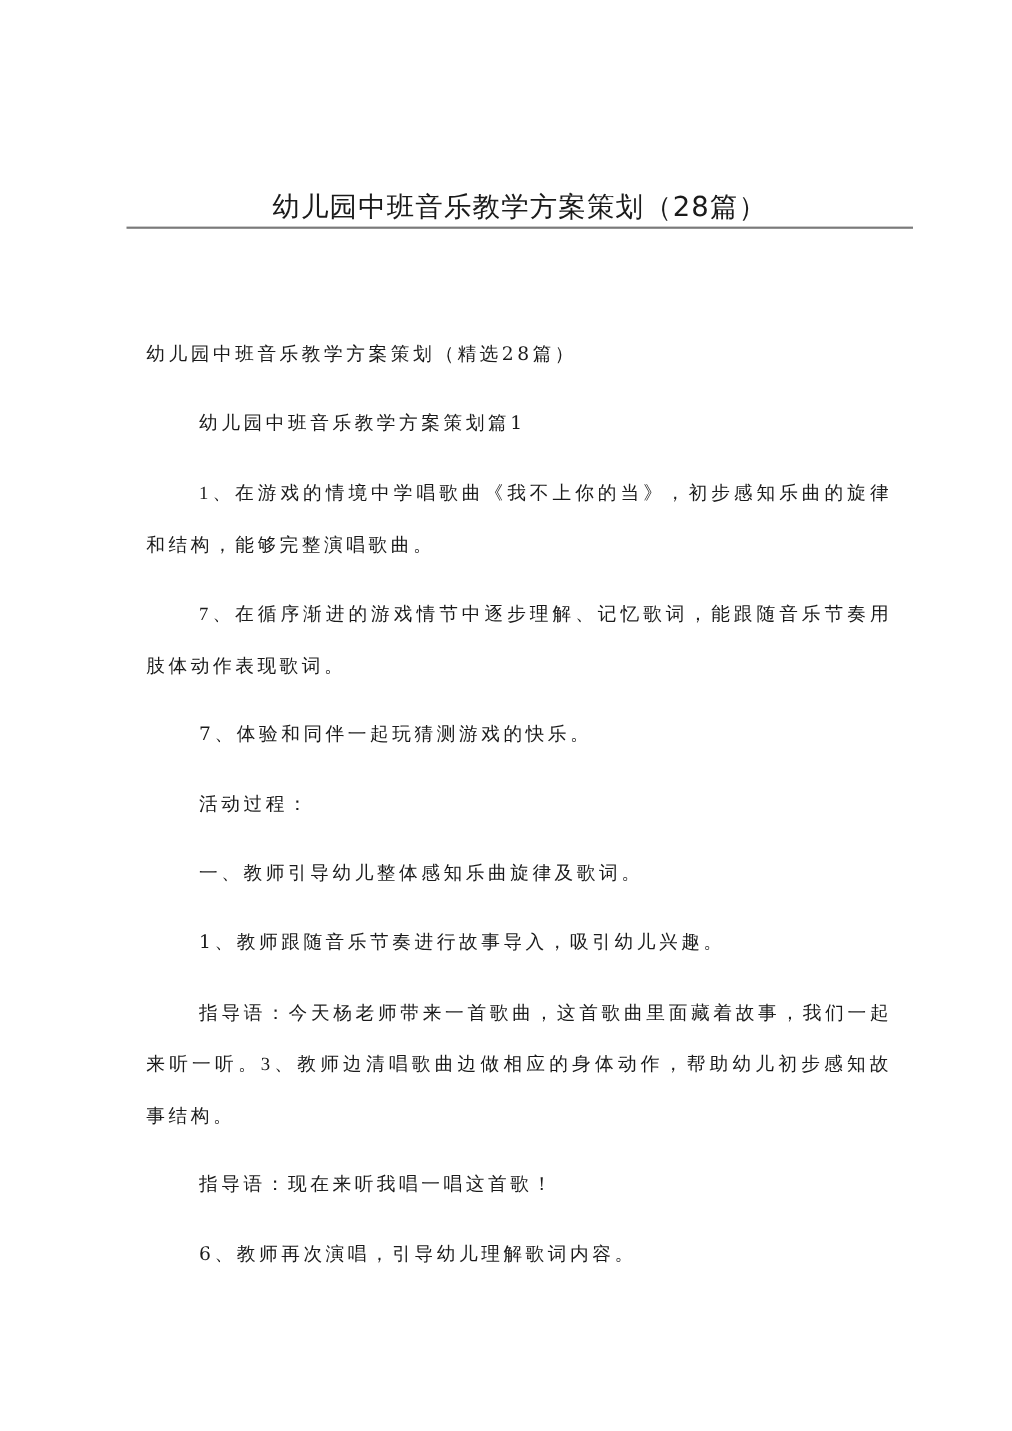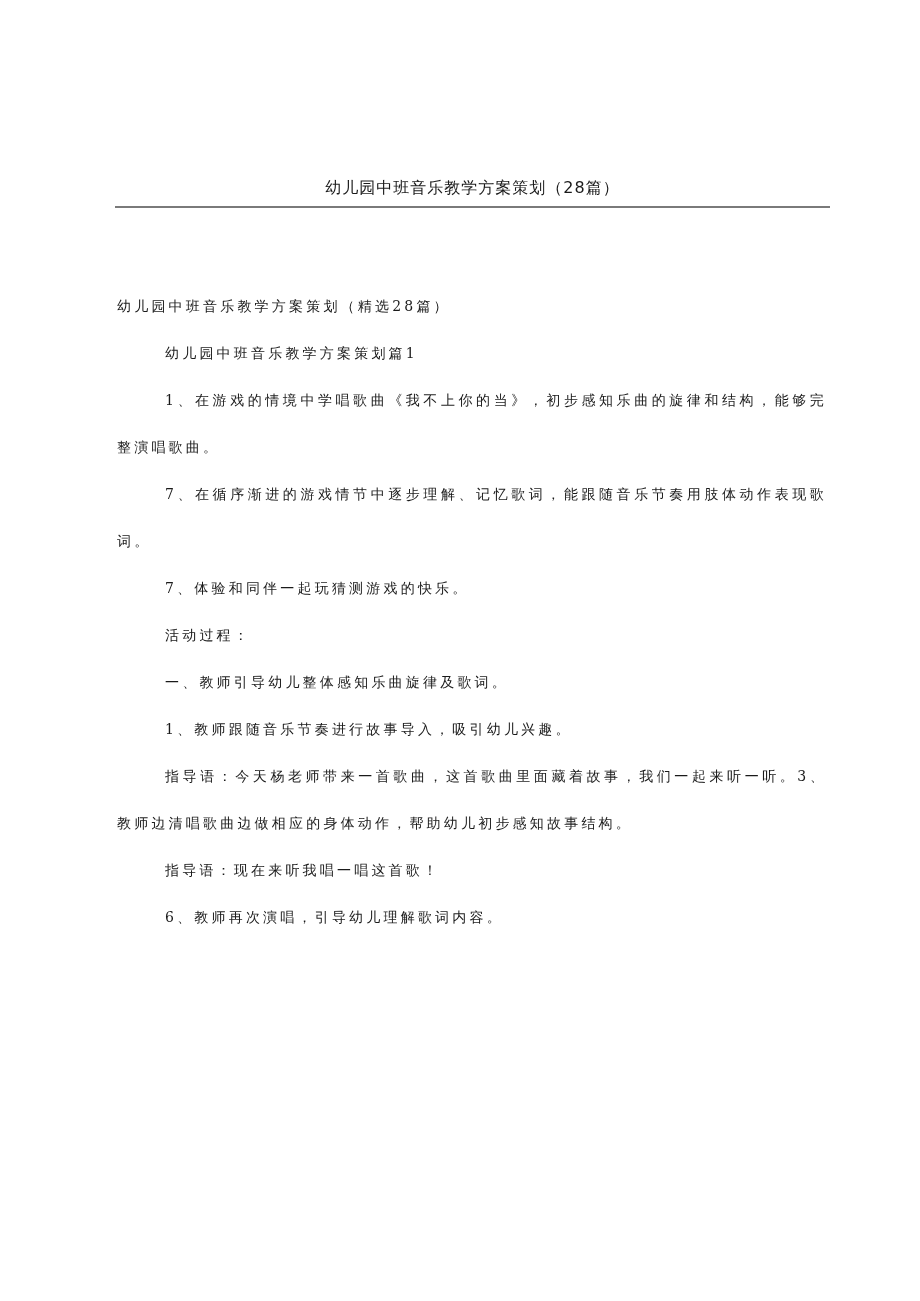"幼儿园中班音乐教学方案策划（28篇）" .title { font-size: 16px -> 25px }
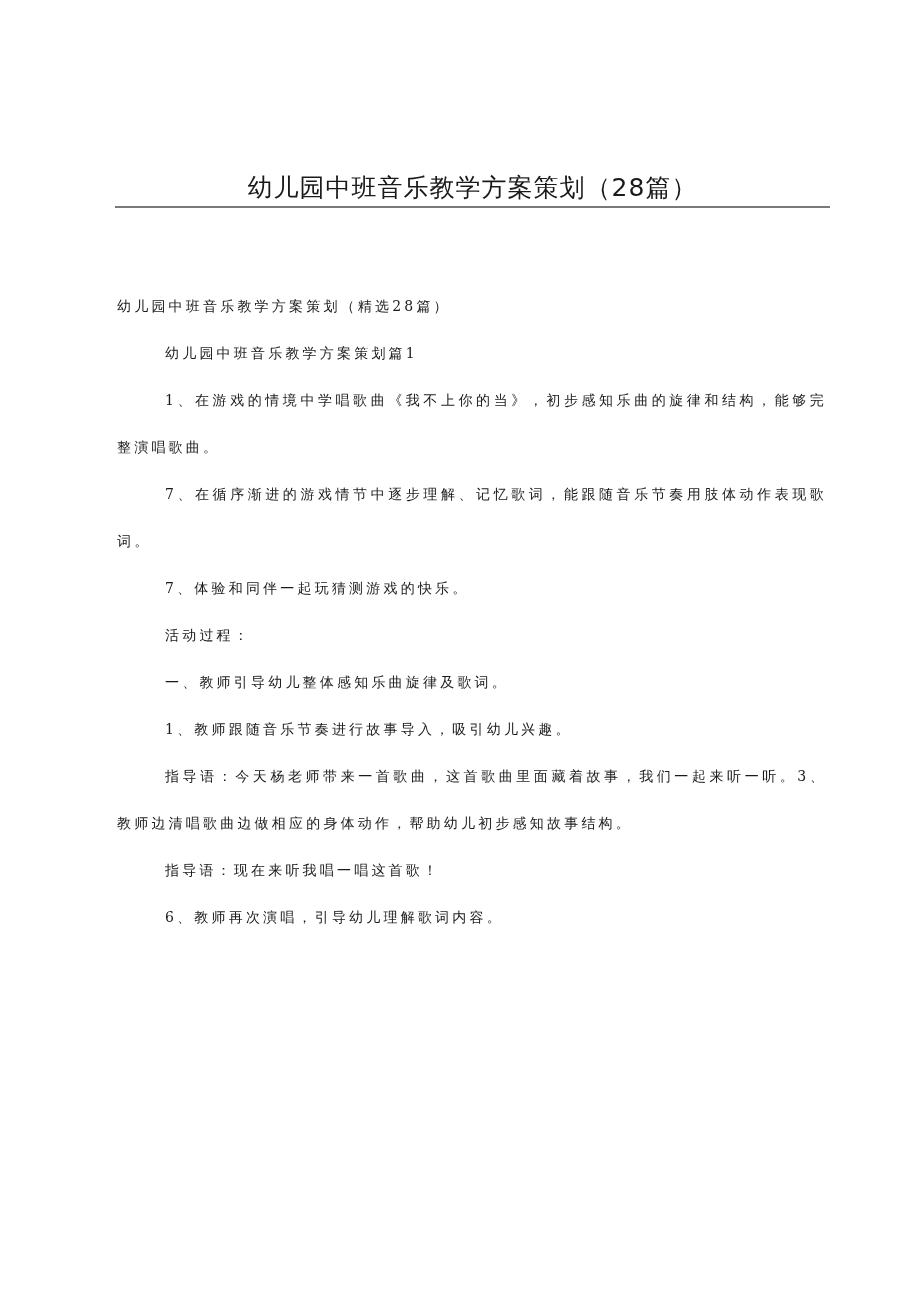"幼儿园中班音乐教学方案策划（精选28篇）" .p { font-size: 14px -> 17px; margin: 0 -> 16px }
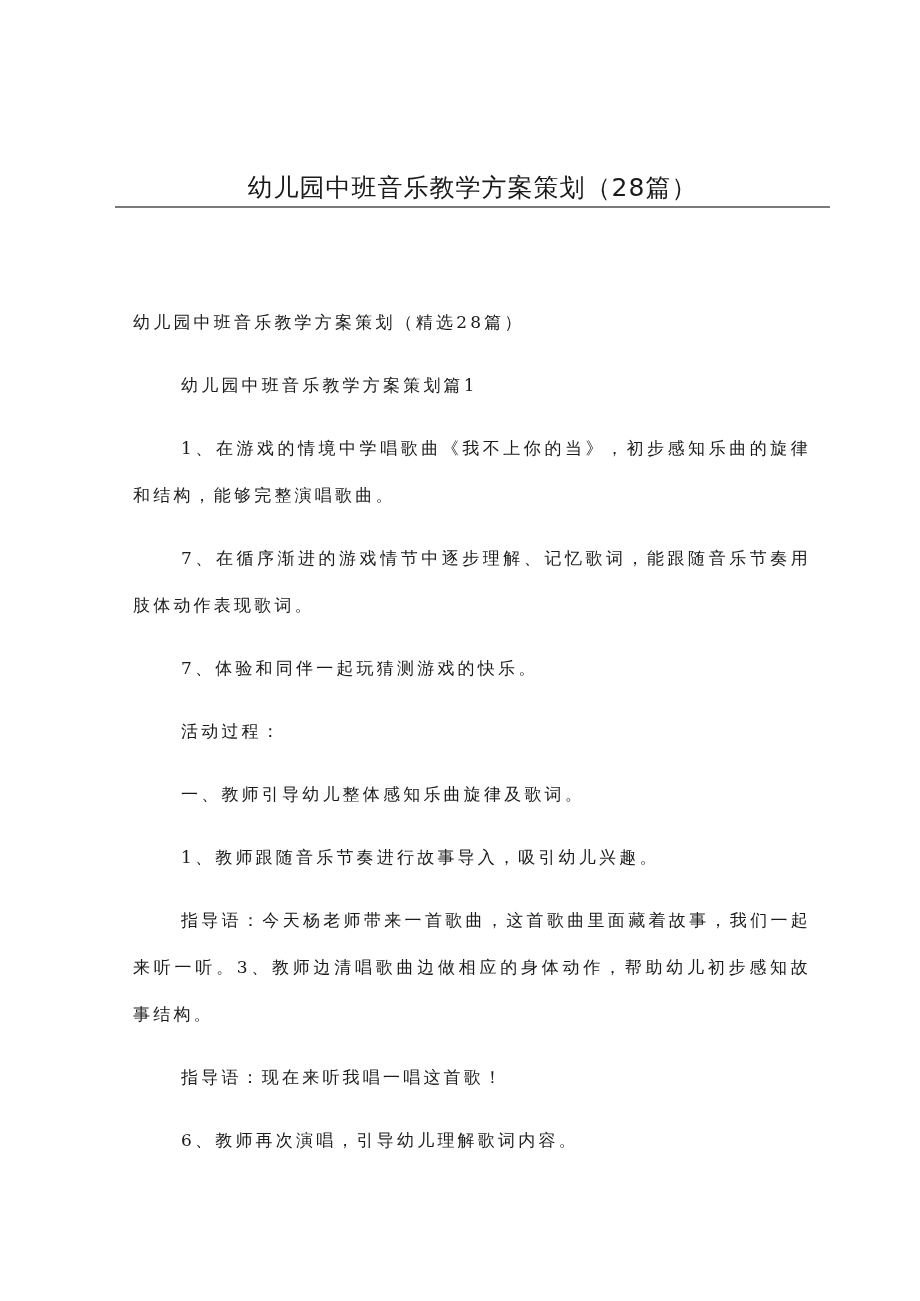"1、在游戏的情境中学唱歌曲《我不上你的当》，初步感知乐曲的旋律和结构，能够完整演" .p.wrap { font-family: none -> Liberation Serif, serif }
